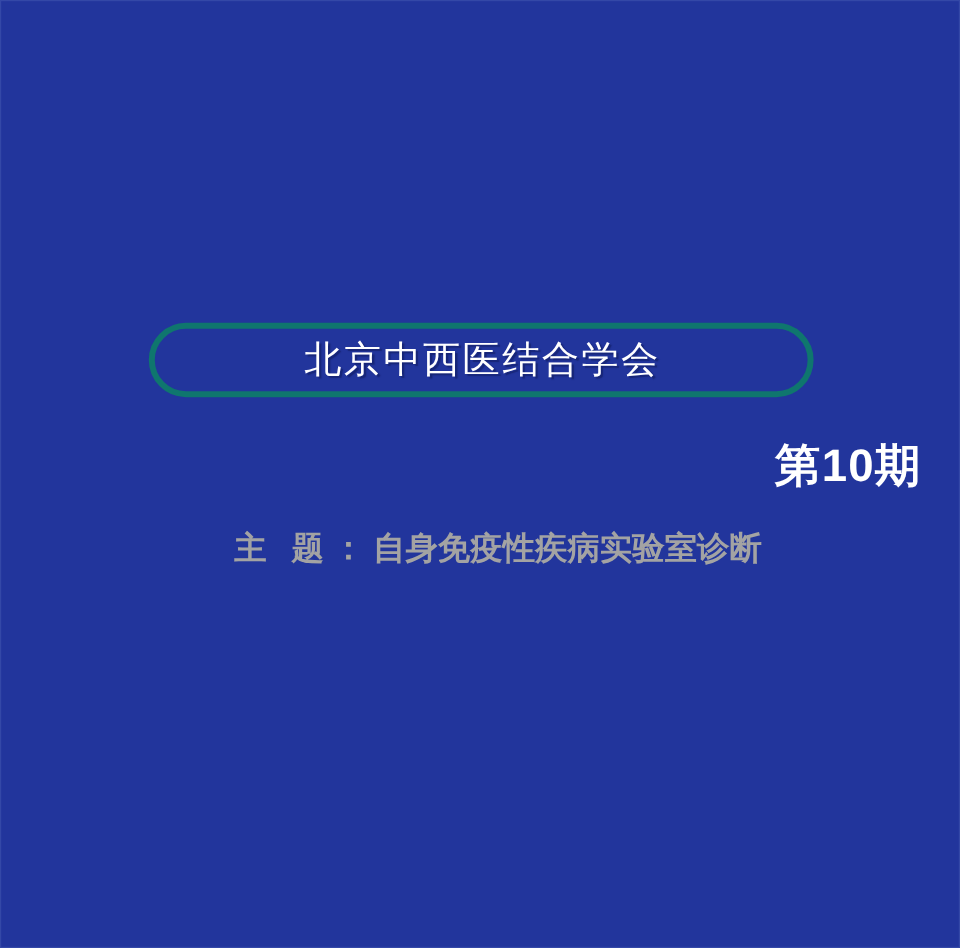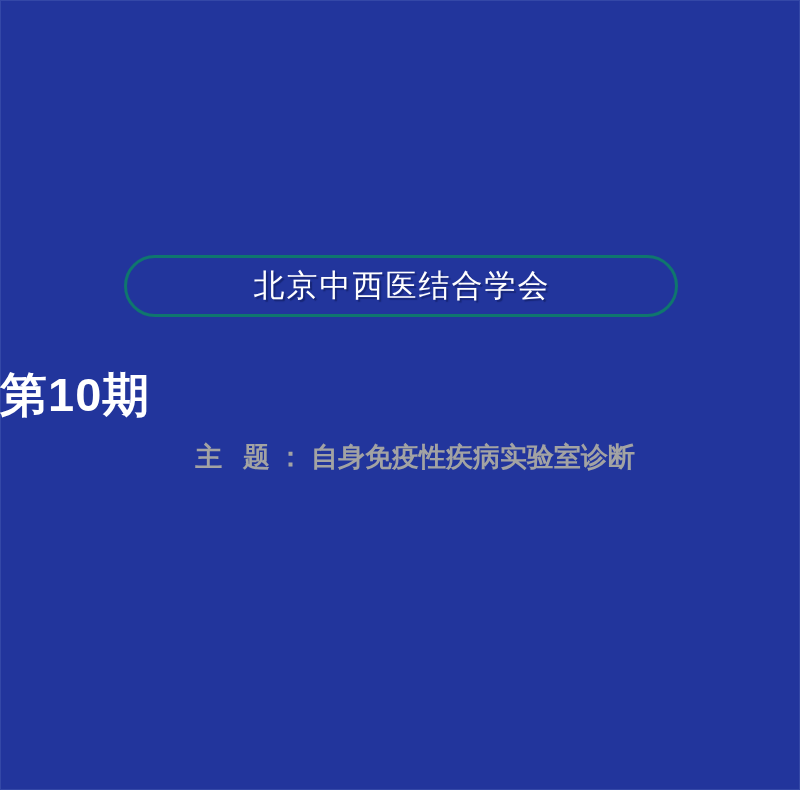"北京中西医结合学会" .org-pill { border: 3px solid #0f766e -> 5px solid #0f766e; top: 255px -> 269px }
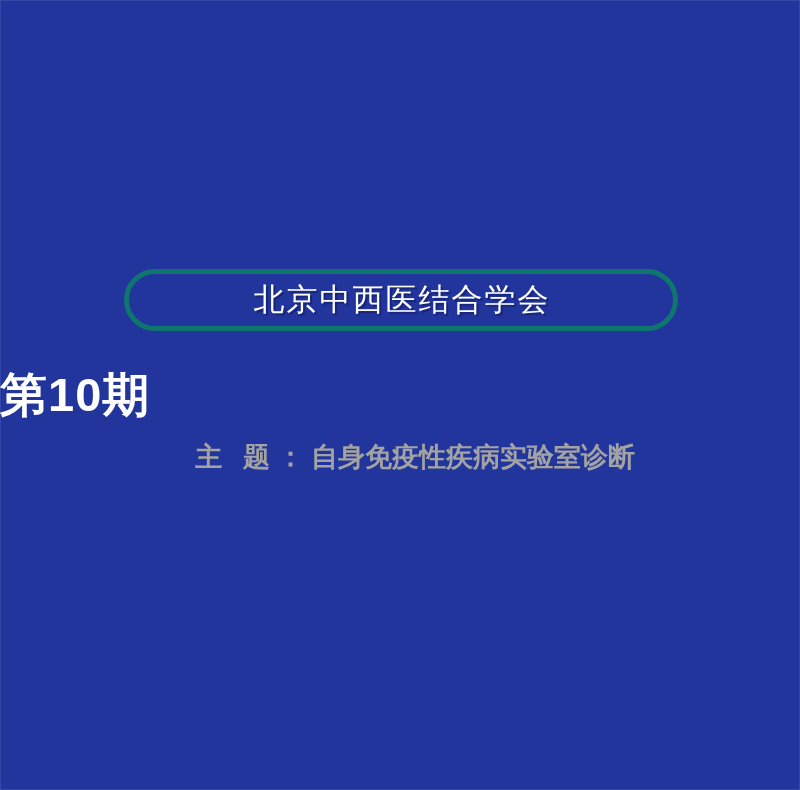"第10期" .issue-no { font-size: 47px -> 38px; text-align: left -> right }
